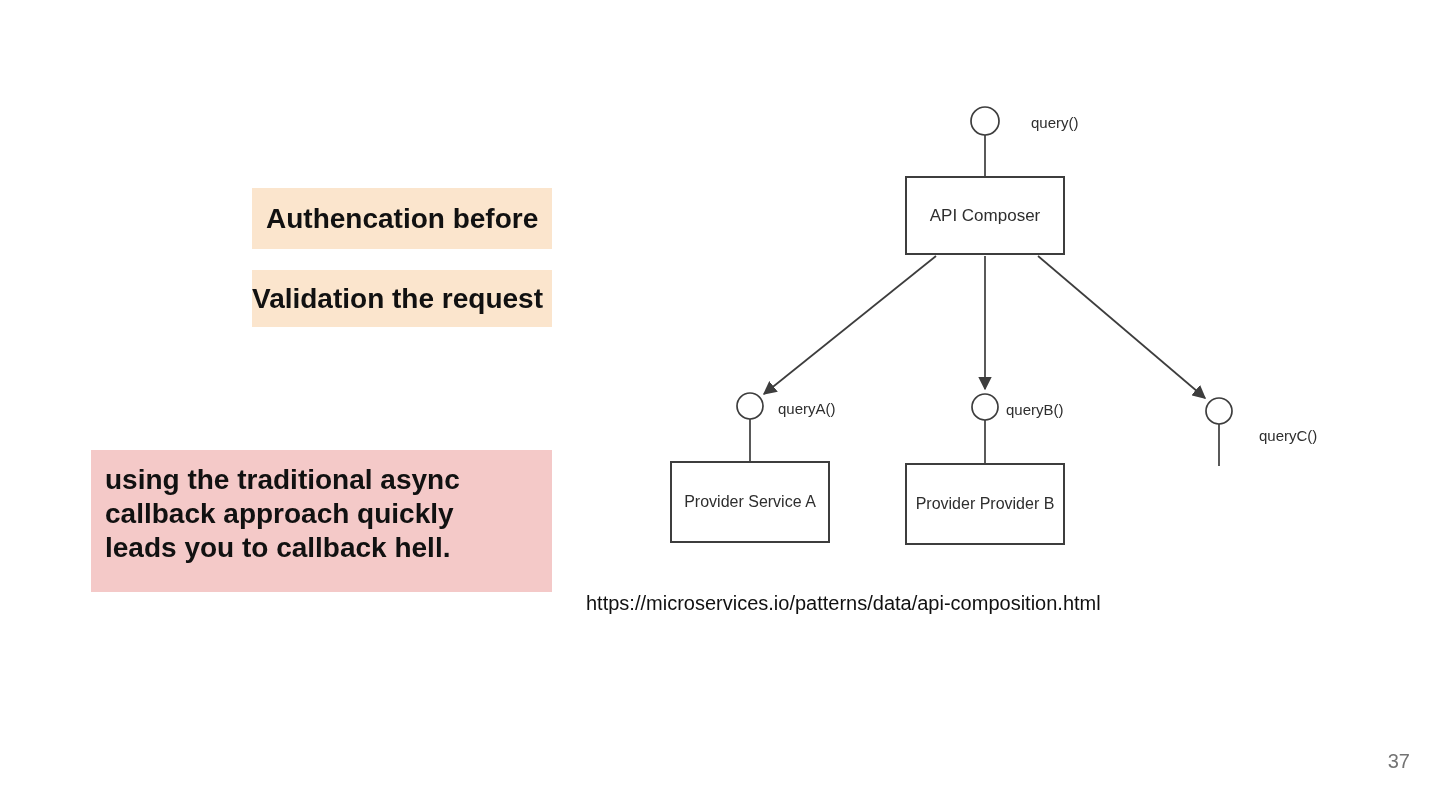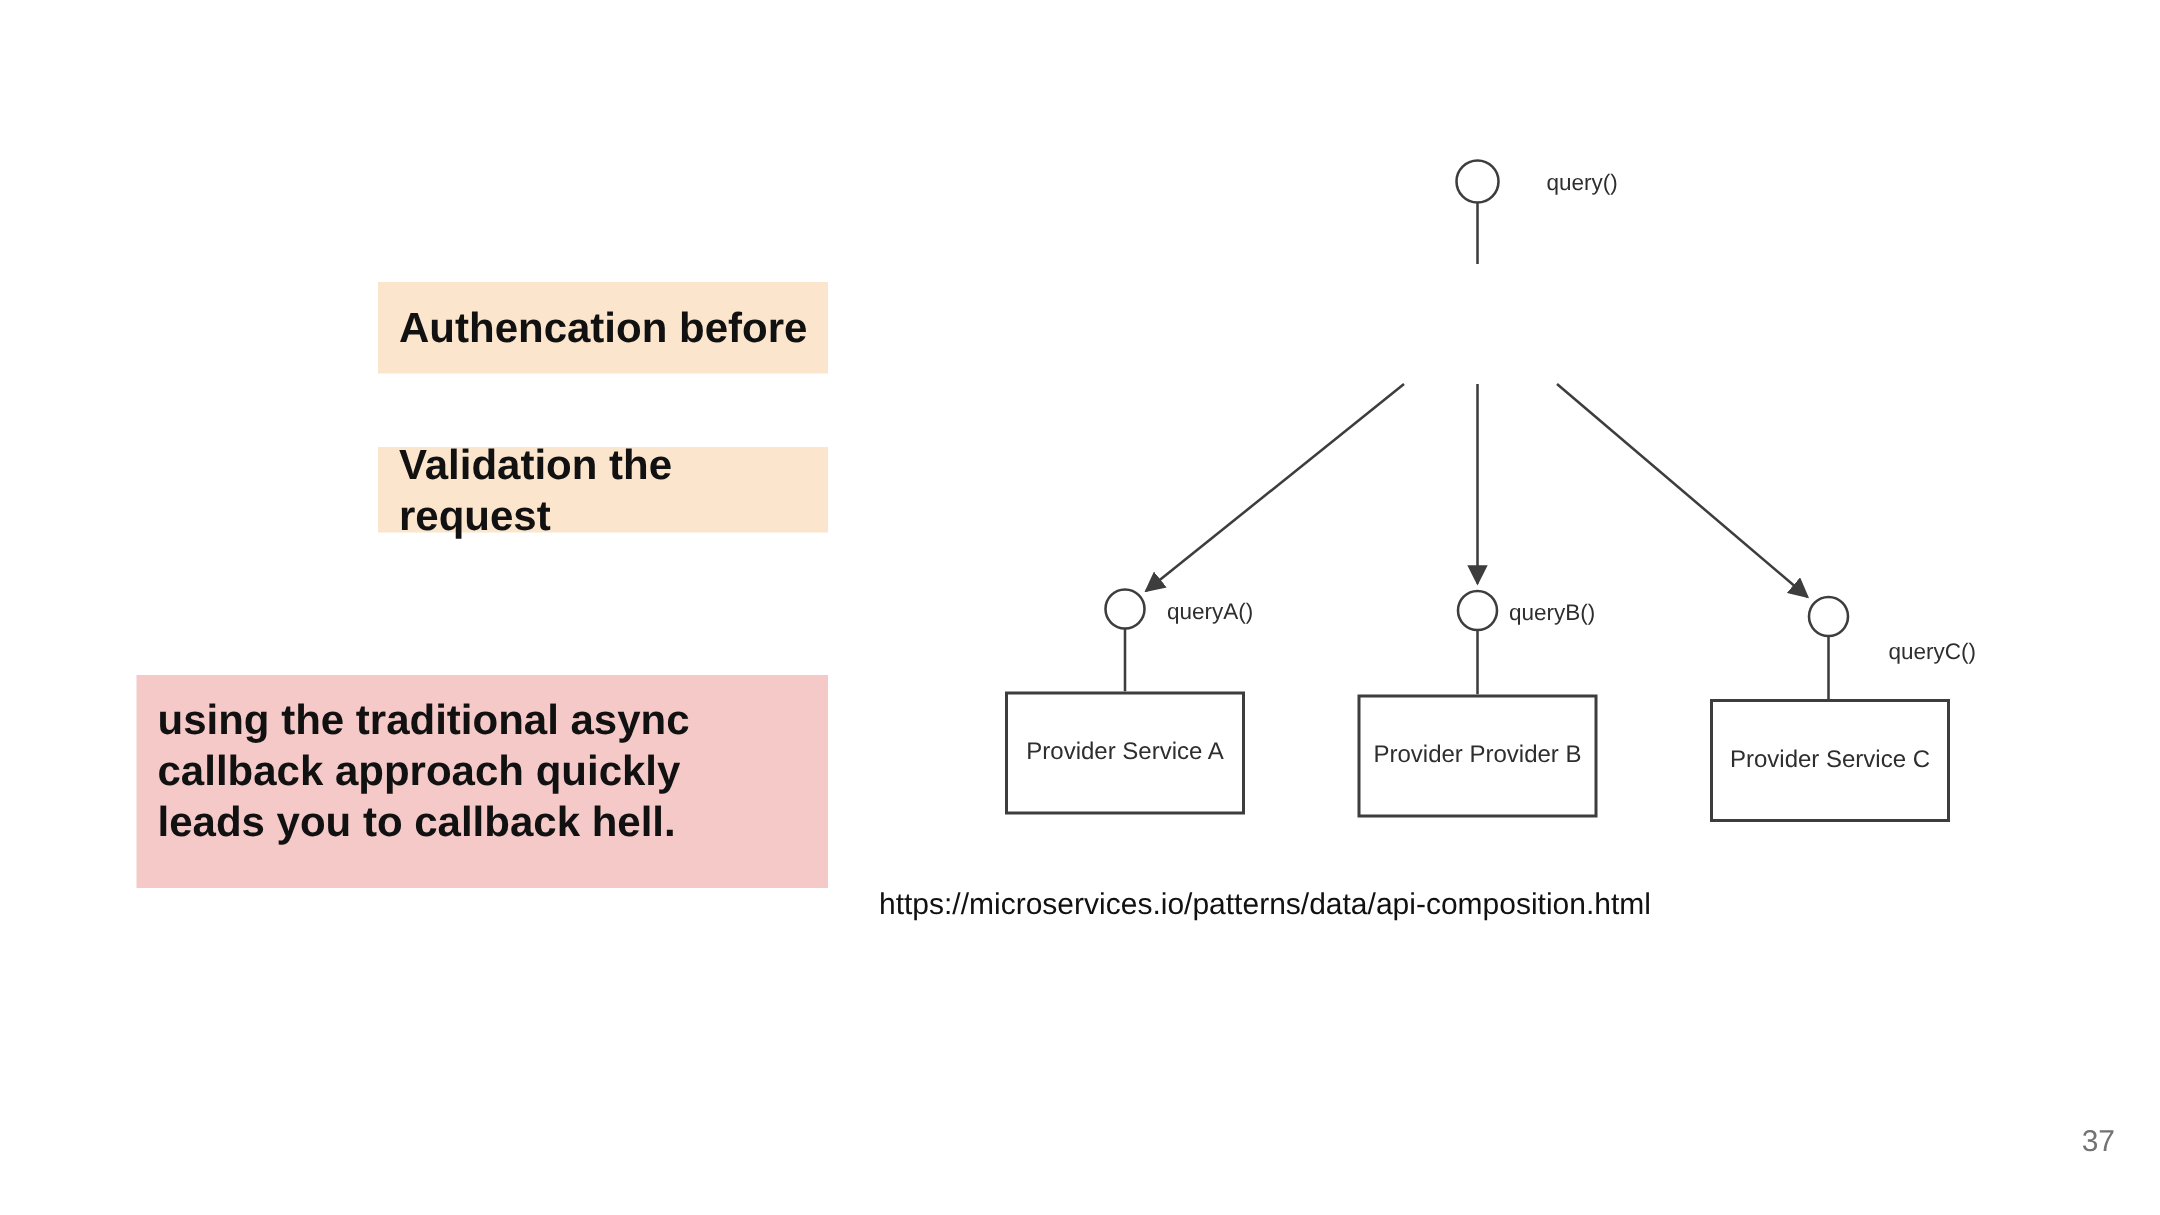"API Composer" div.dbox { html: none -> <div> <span>API Composer</span> </div> }
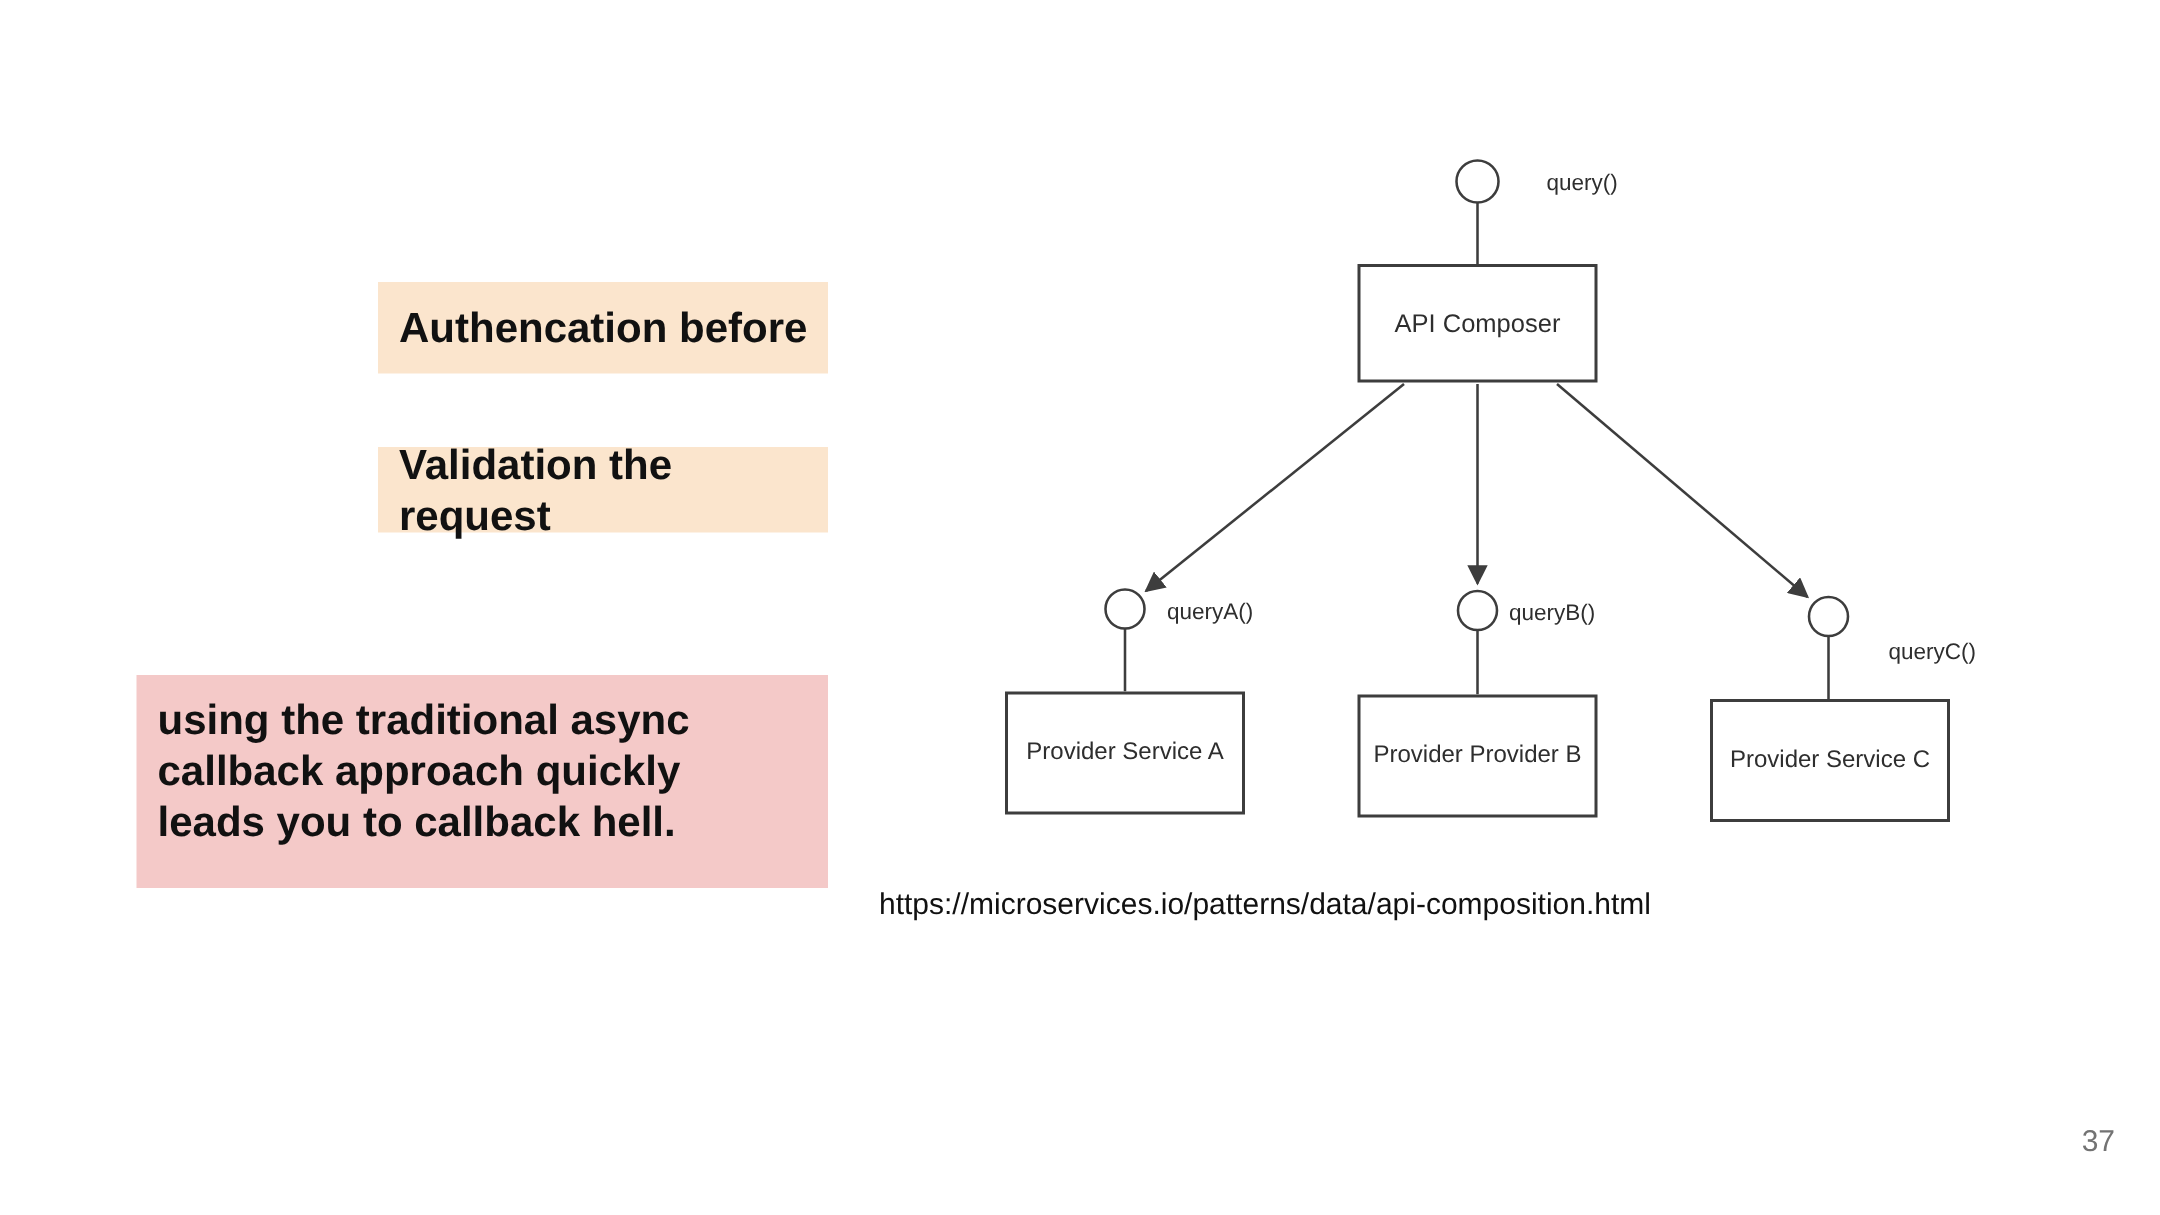"Validation the request" .note-valid { margin-top: 28px -> none; padding-left: 14px -> none }
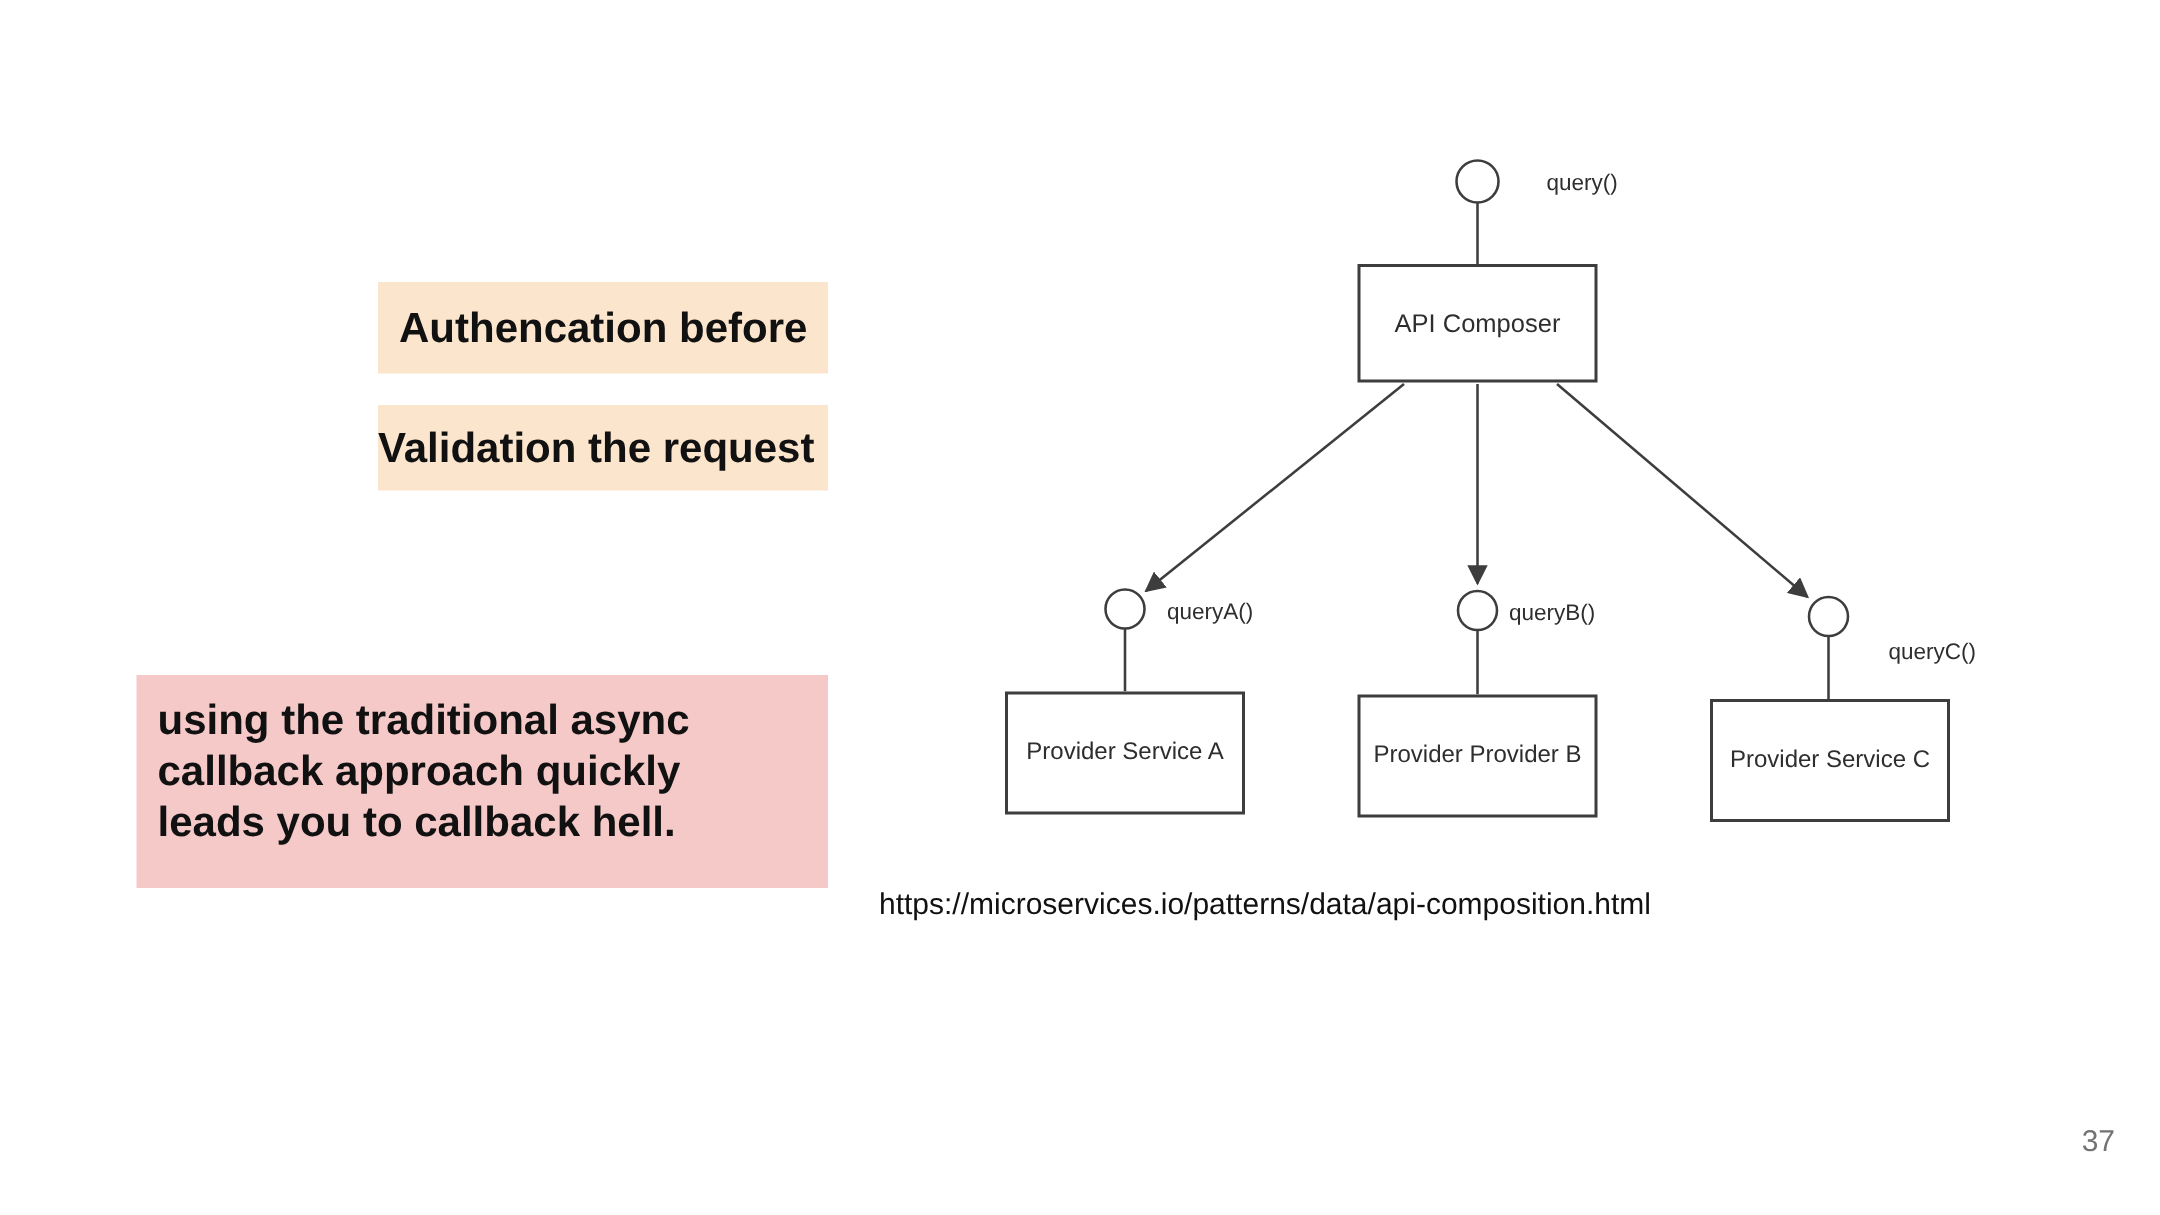"Provider Service C" div.dbox { html: <div> <span>Provider Service C</span> </div> -> none }
